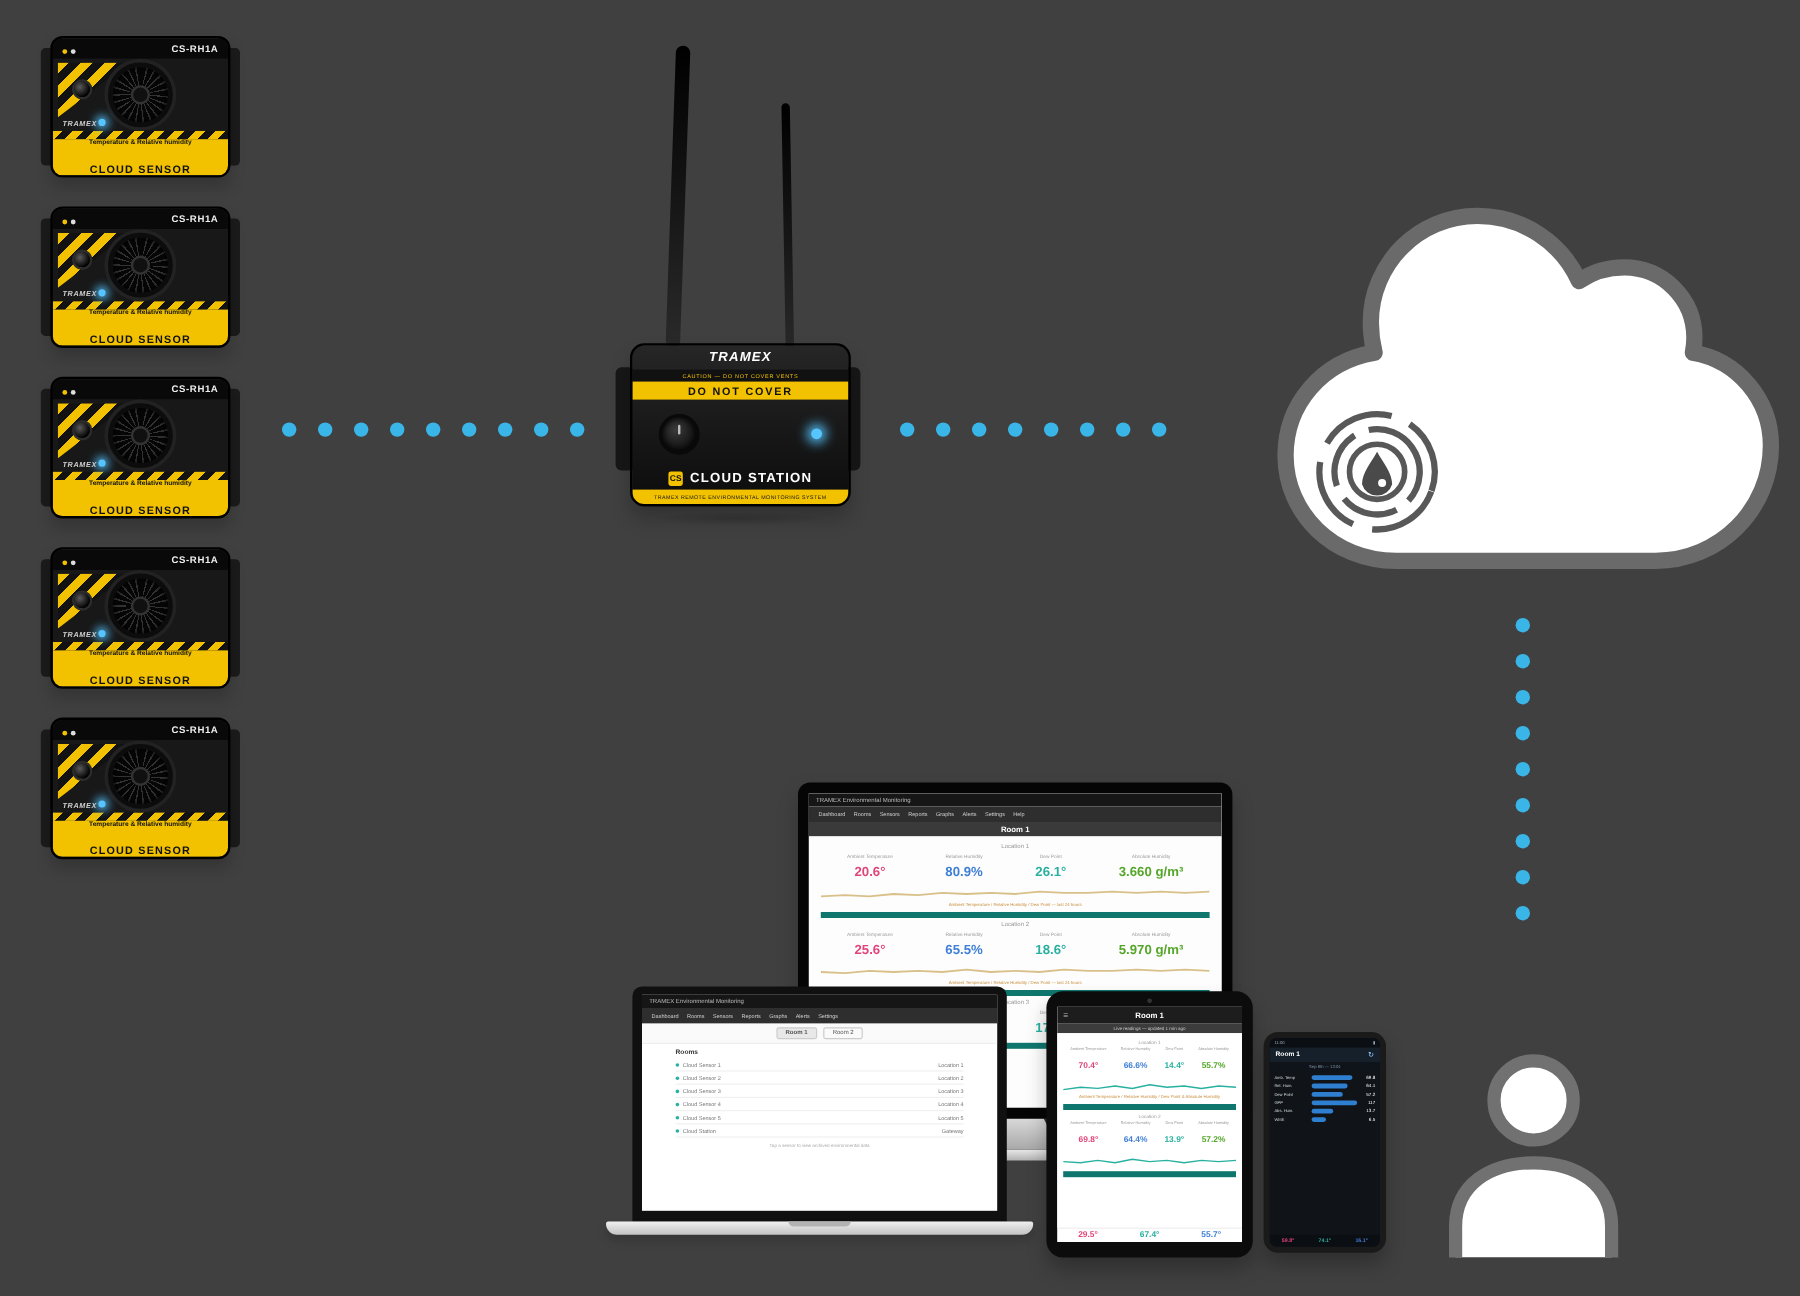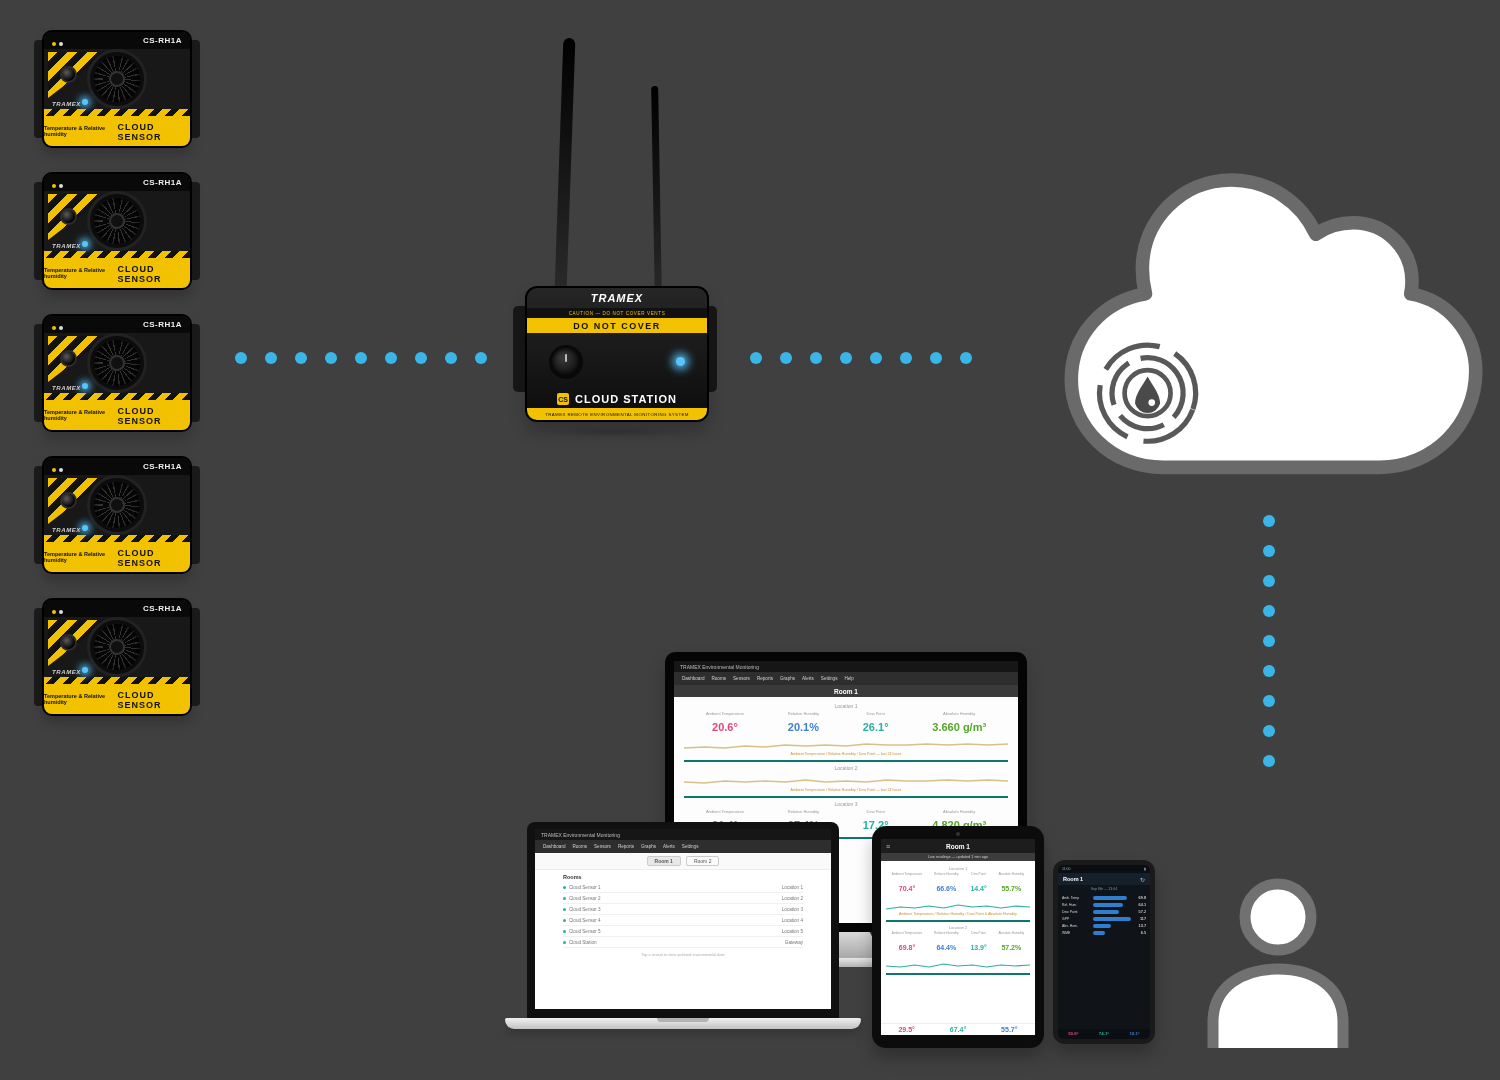"CLOUD SENSOR" .yellowband { flex-direction: row -> column }
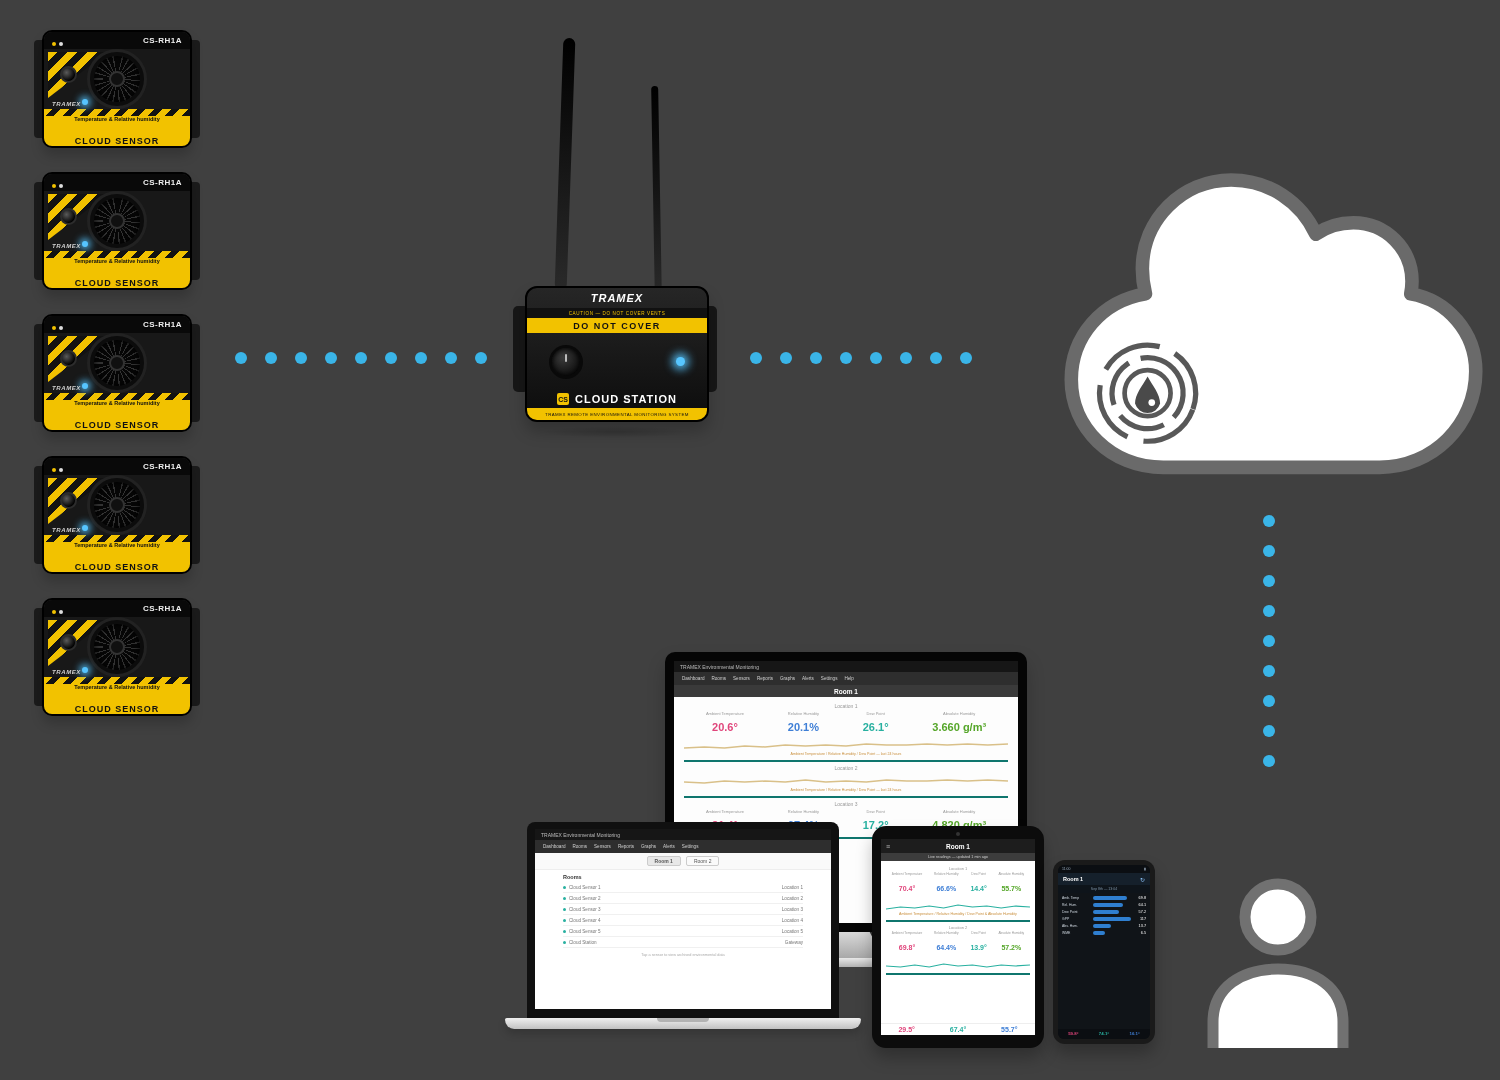"20.6°" .section { border-bottom: 2px solid #0f766e -> 5px solid #0f766e }
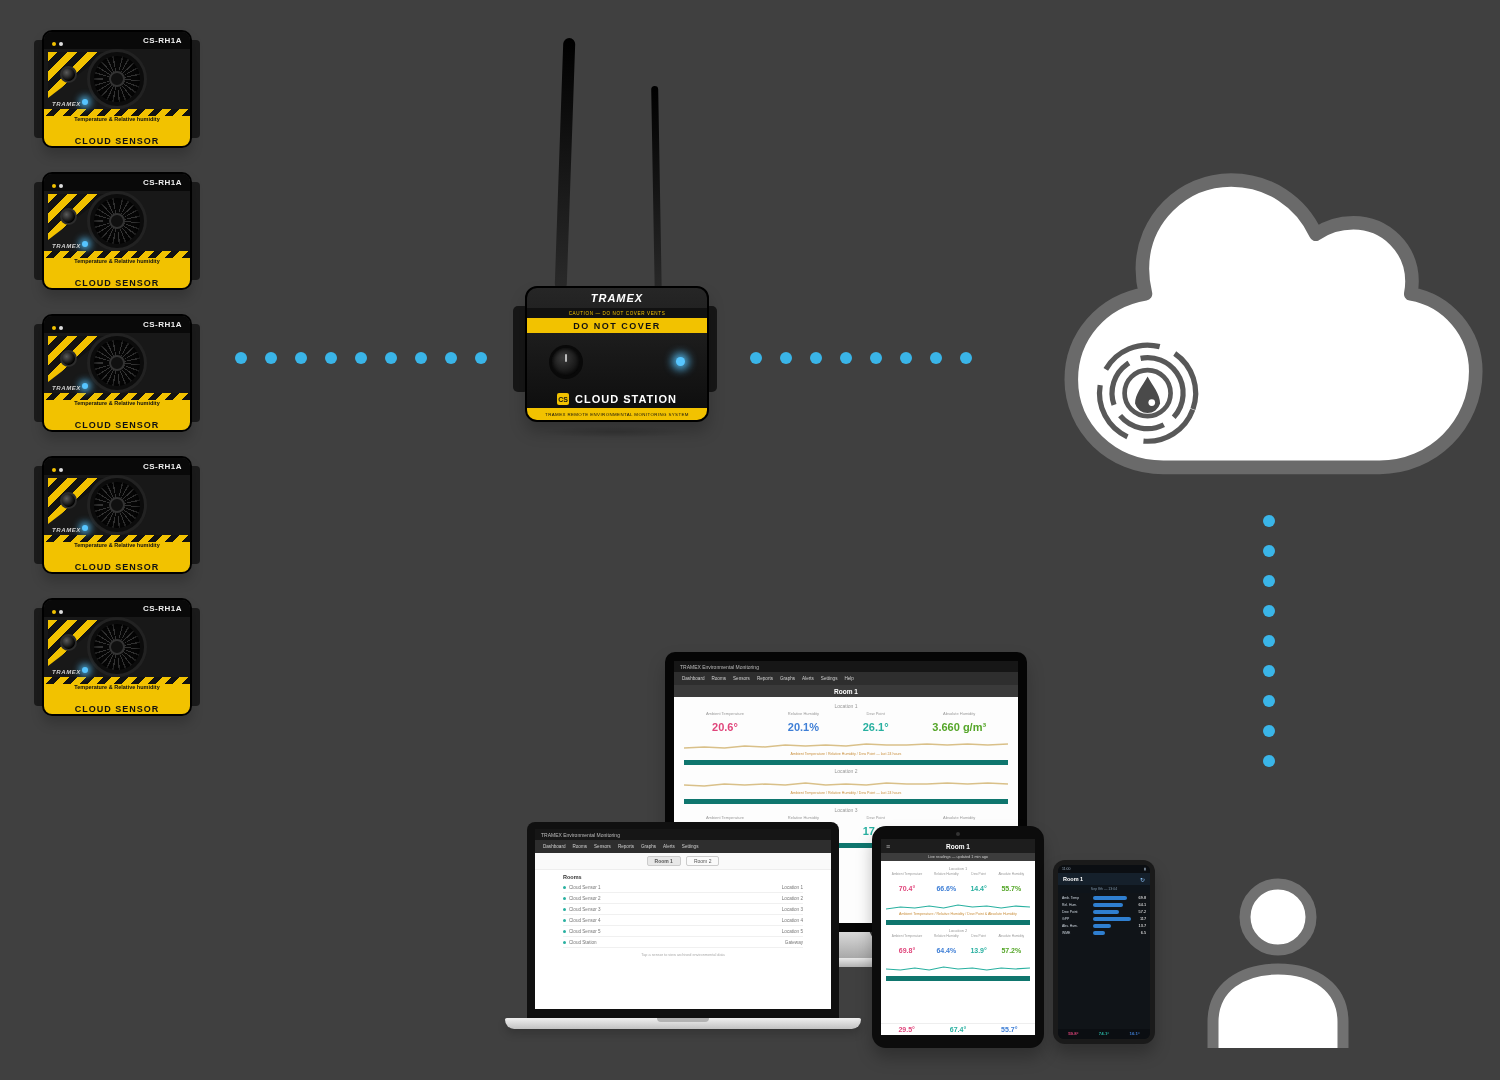"20.1%" span.m-value { text: 20.1% -> 80.9% }
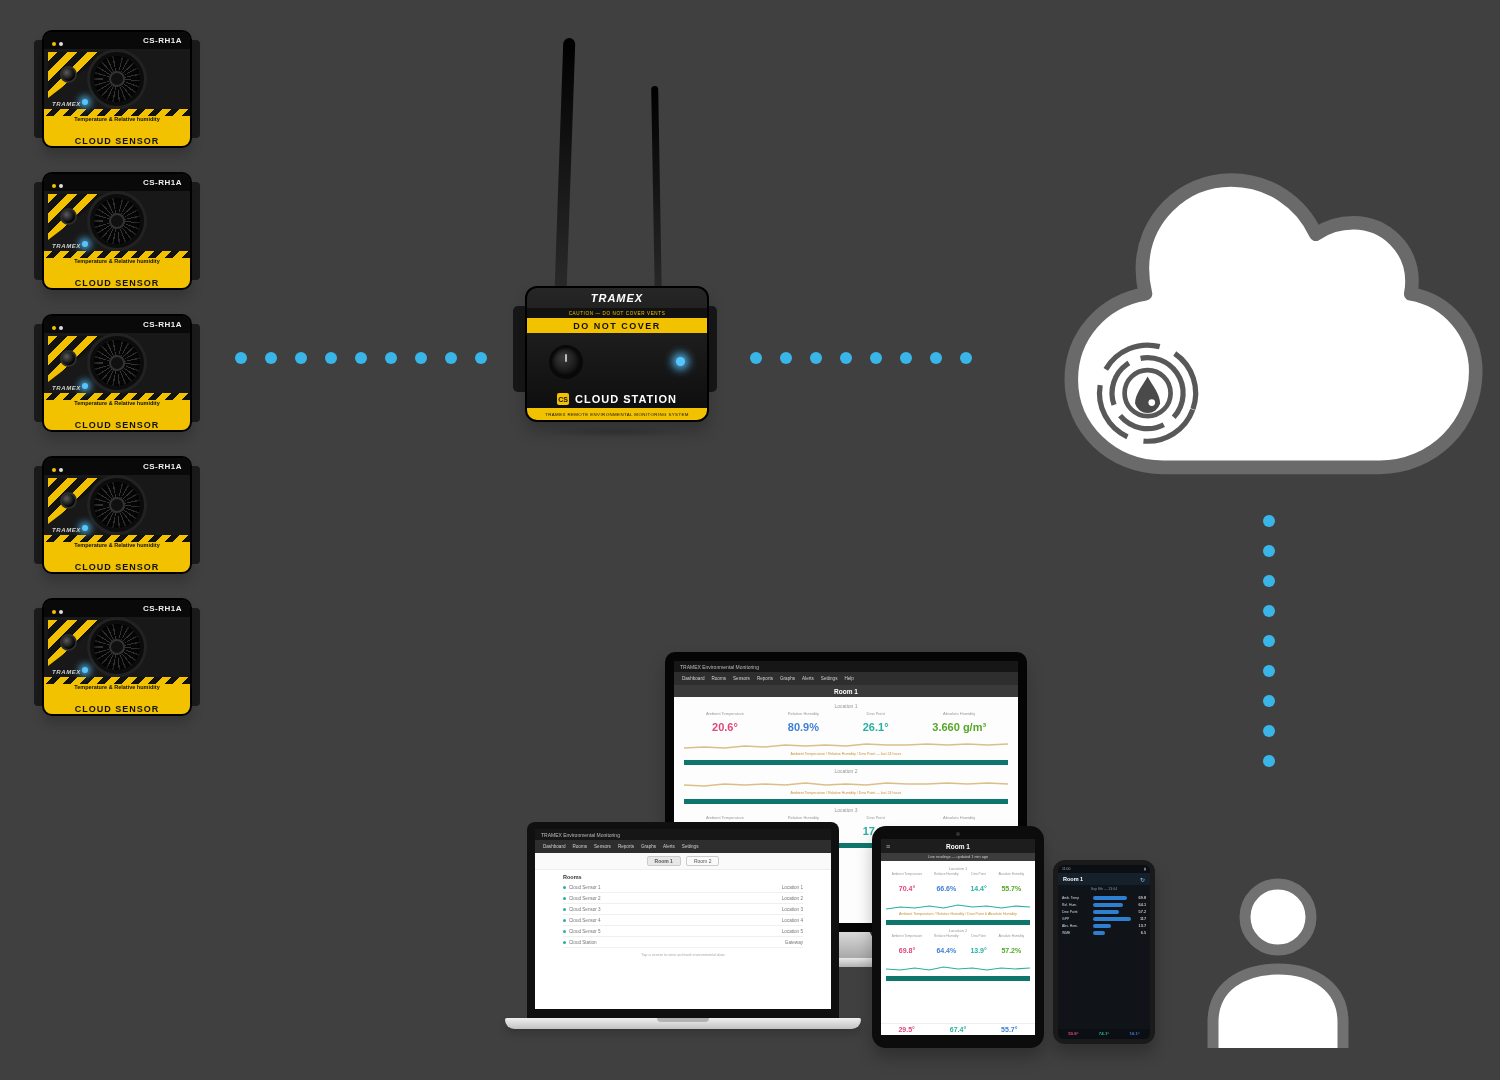"25.6°" div.metrics { html: none -> <div> <div><span>Ambient Temperature</span><span>25.6°</span></div> <div><span>Relative Humidity</span><span>65.5%</span></div> <div><span>Dew Point</span><span>18.6°</span></div> <div><span>Absolute Humidity</span><span>5.970 g/m³</span></div> </div> }
